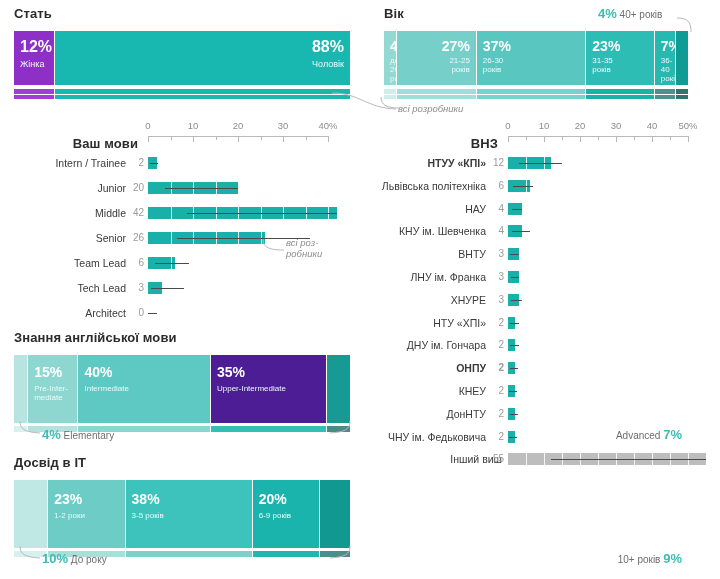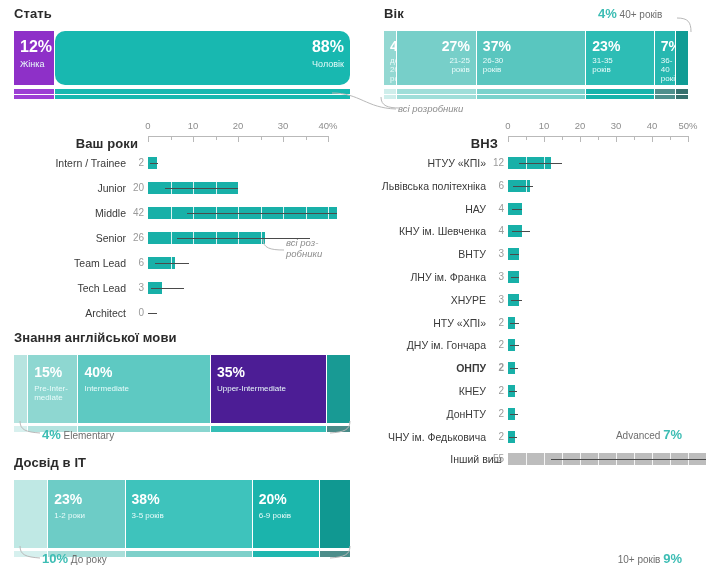"88%" div.seg { border-radius: 10px -> none }
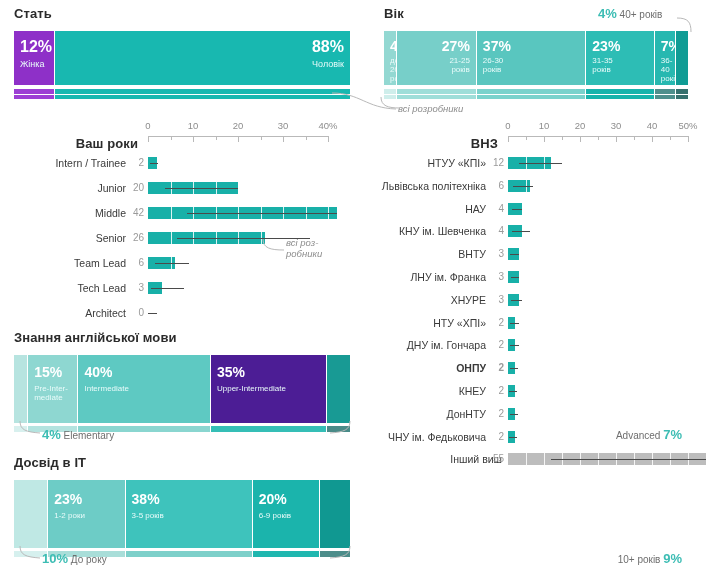"Ваш роки" div.sec-title { text: роки -> мови }
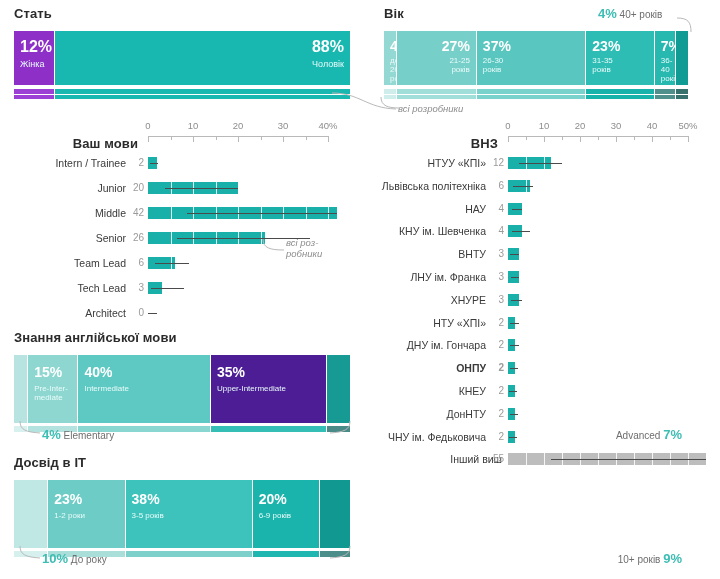"НТУУ «КПІ»" span.name { font-weight: none -> bold }
